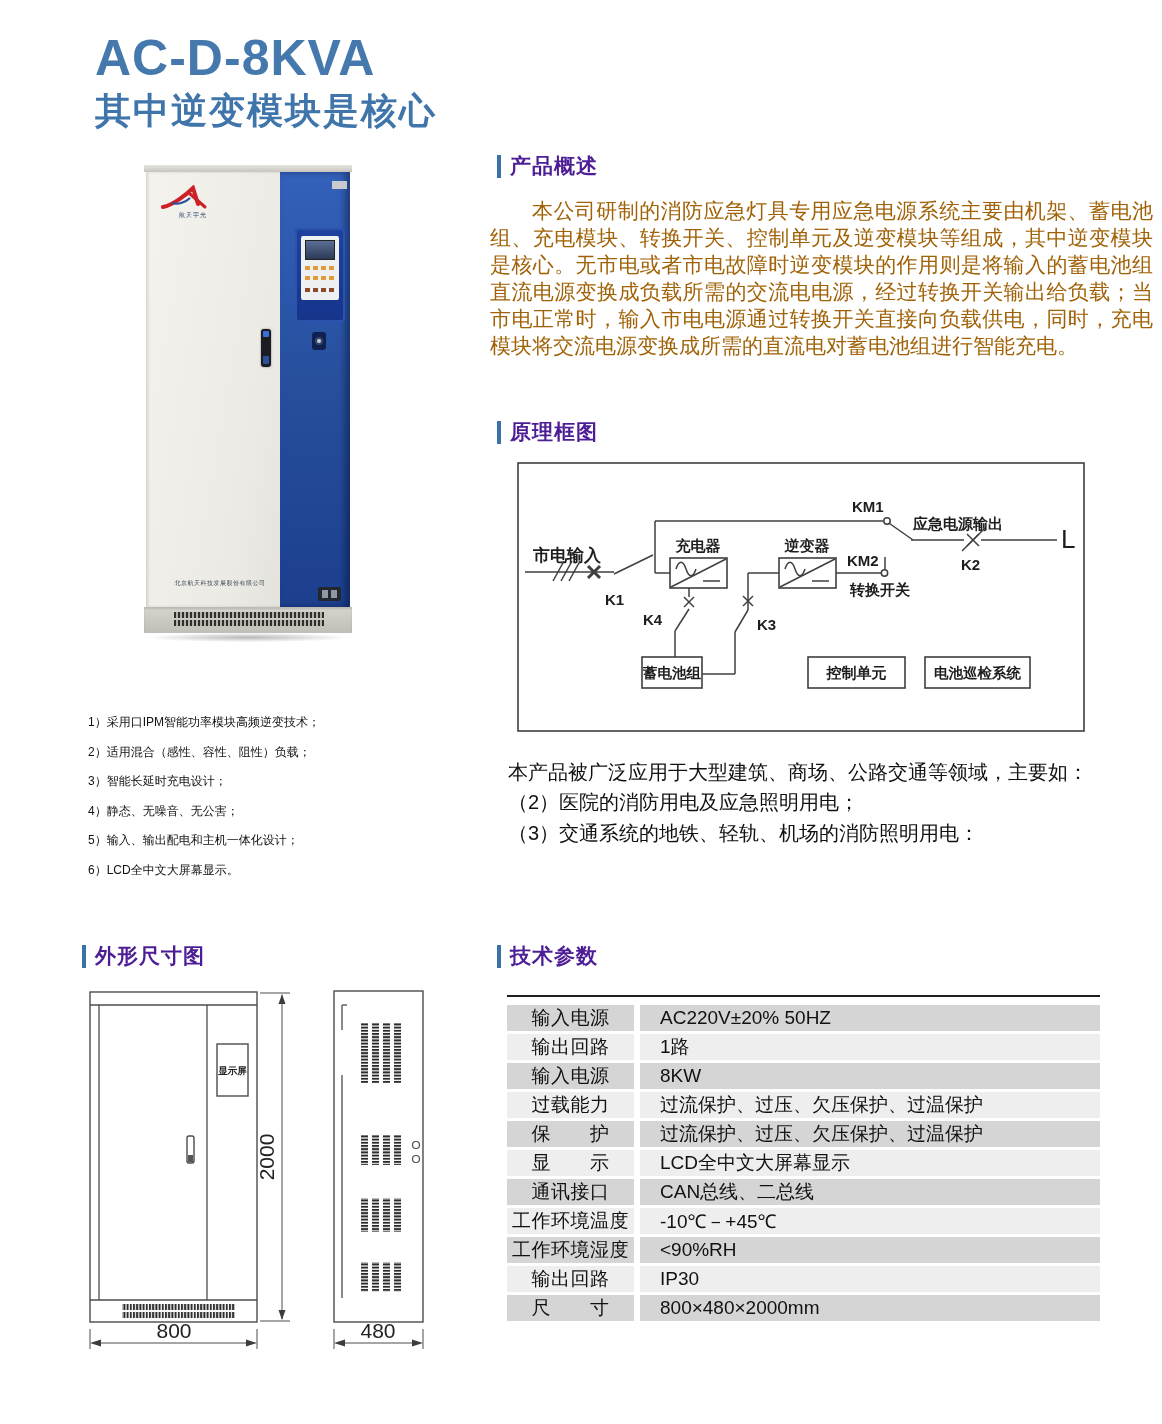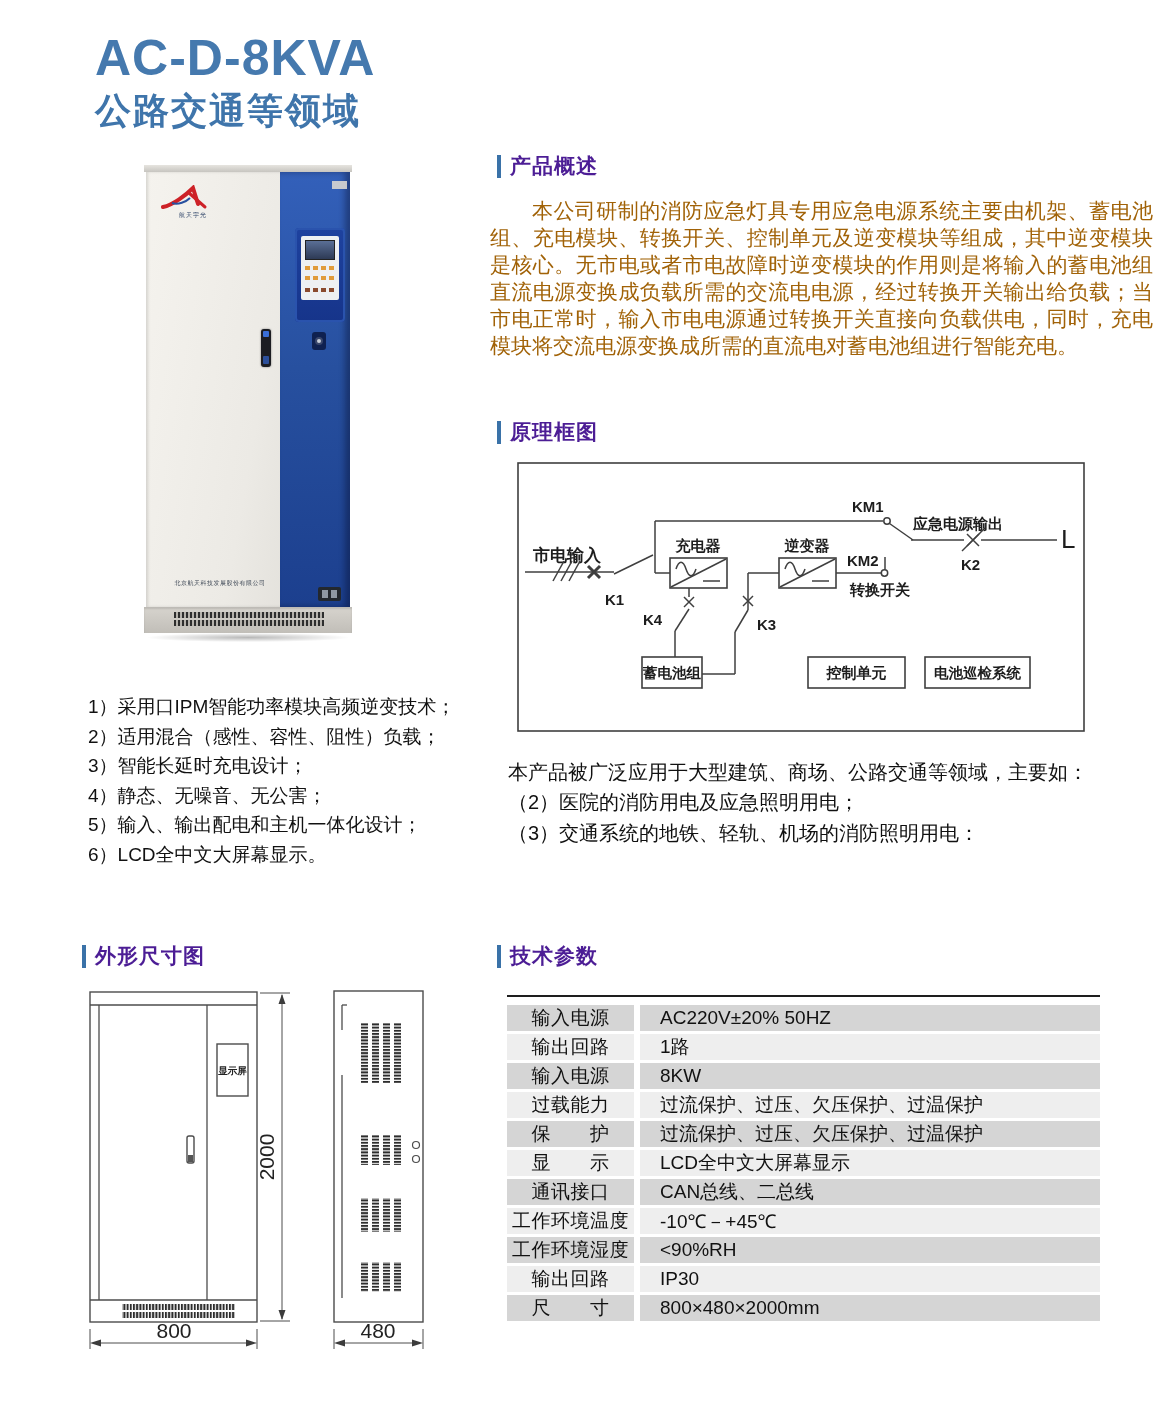"公路交通等领域" div.title-cn { text: 公路交通等领域 -> 其中逆变模块是核心 }
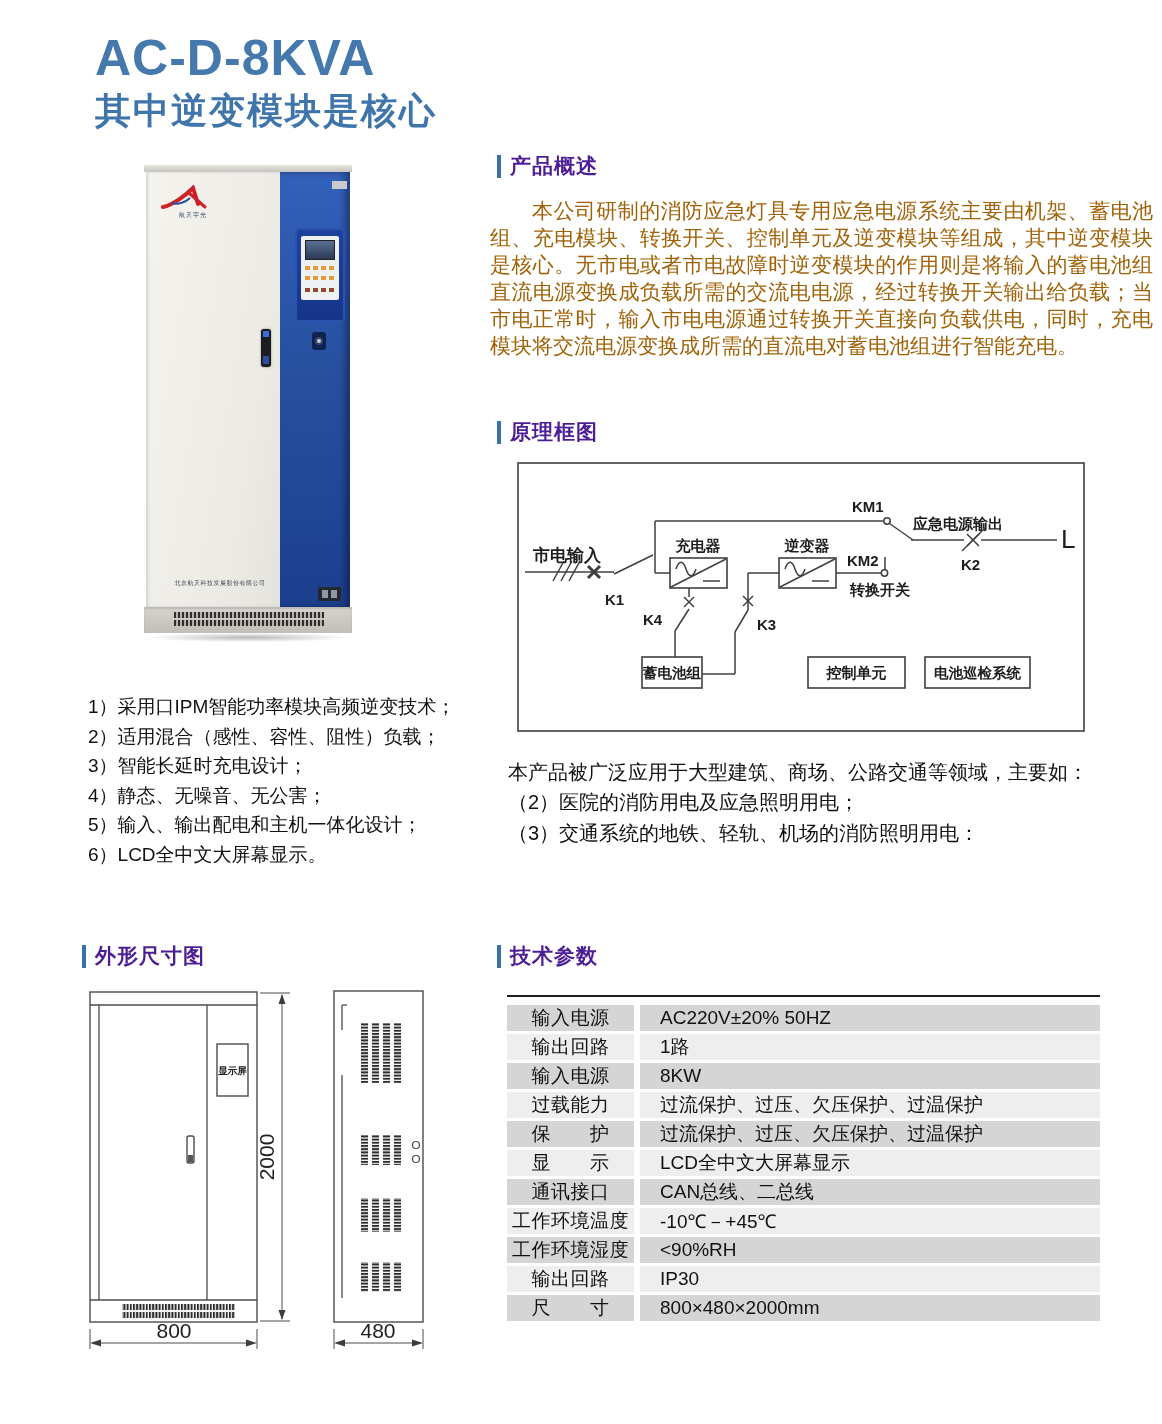"1）采用口IPM智能功率模块高频逆变技术；" .features { font-size: 19px -> 12px; top: 692px -> 708px }
